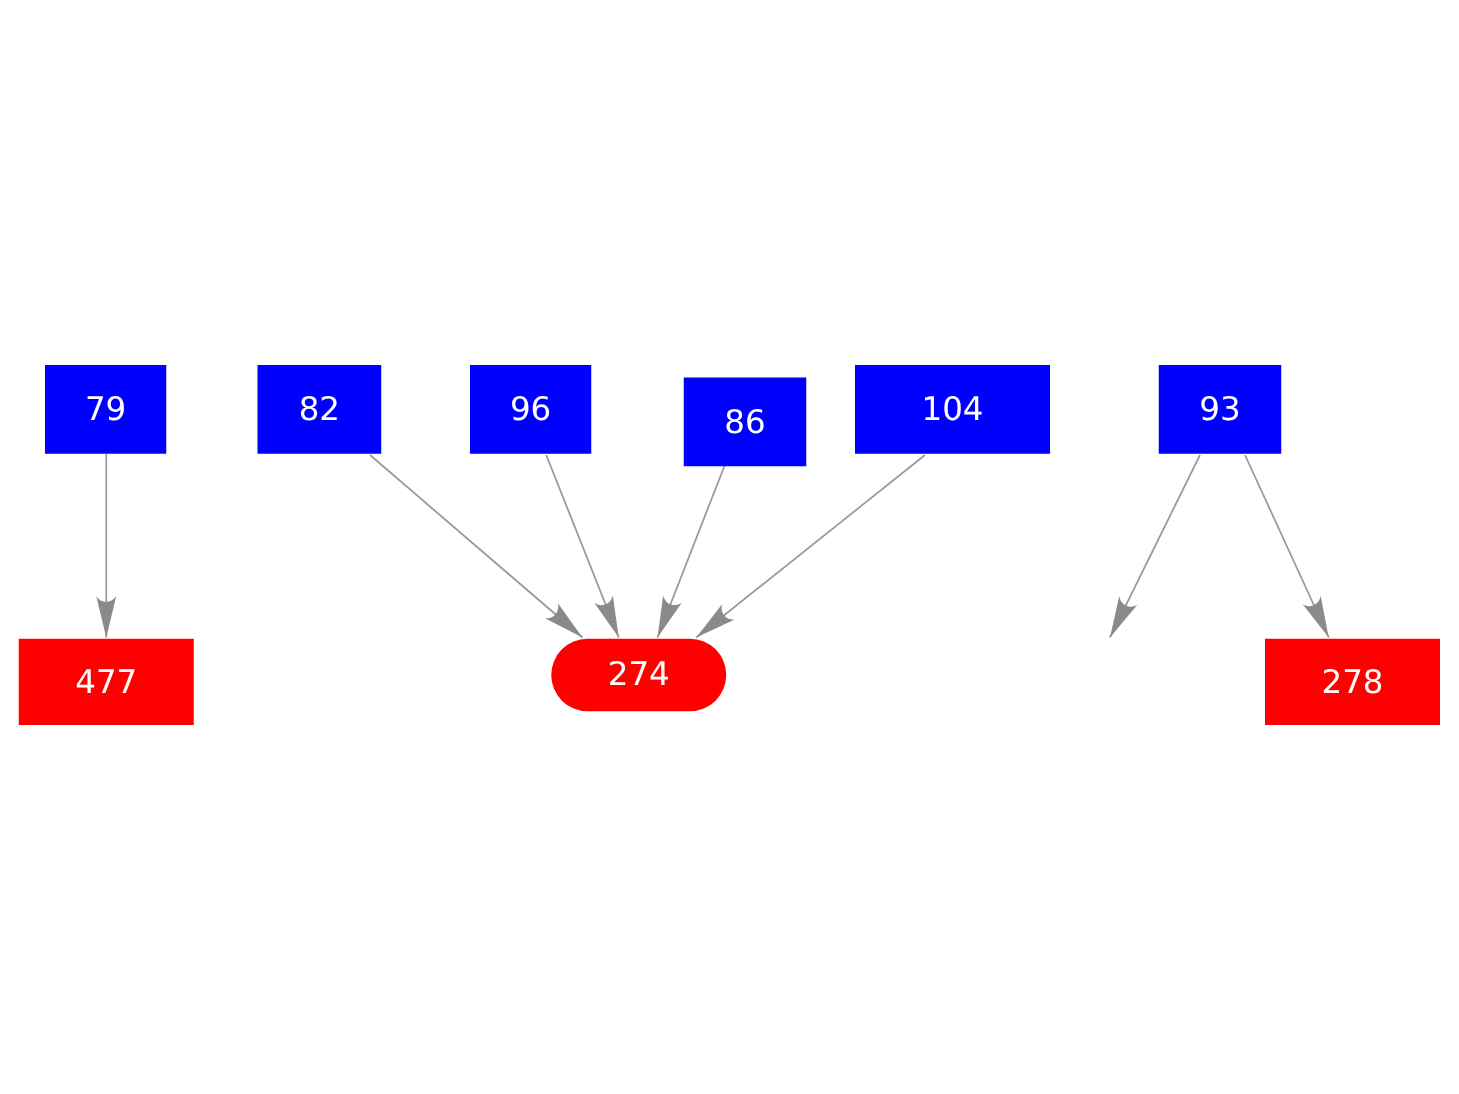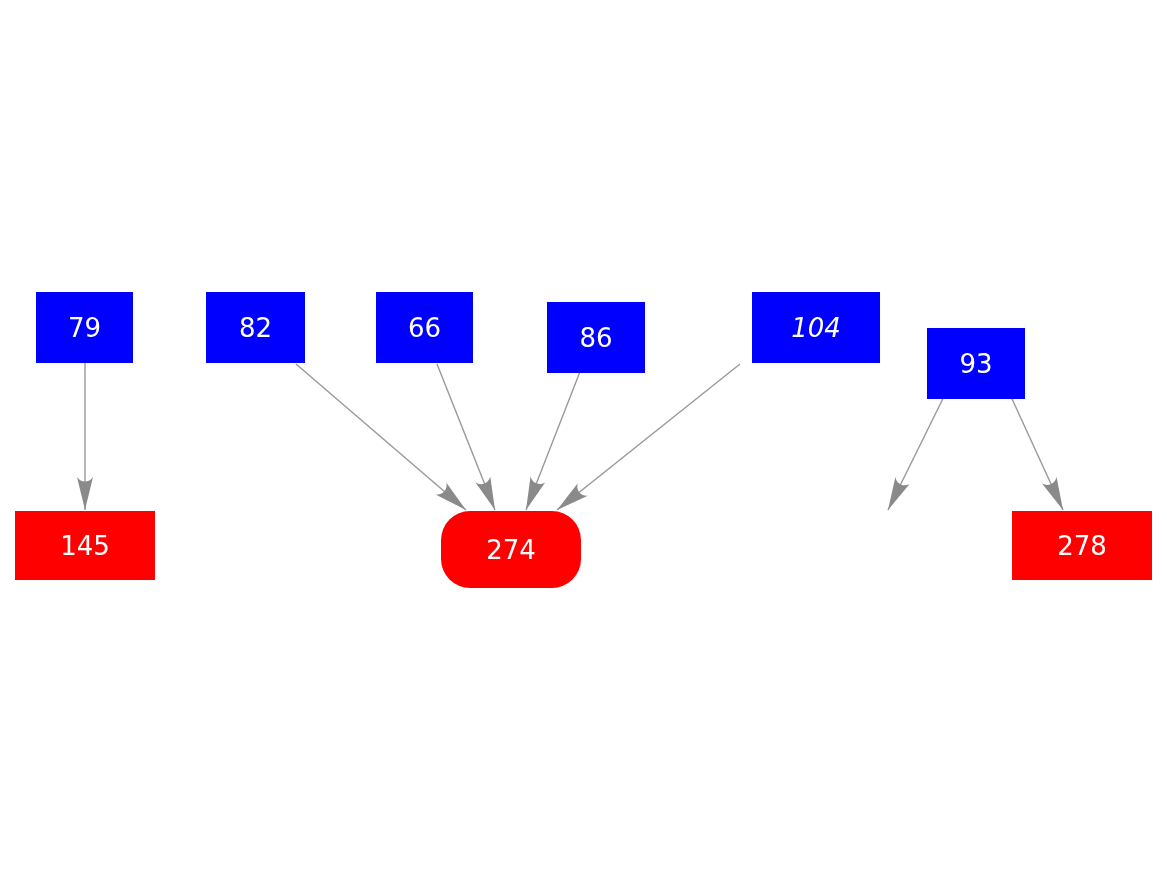"66" div.node { text: 66 -> 96 }
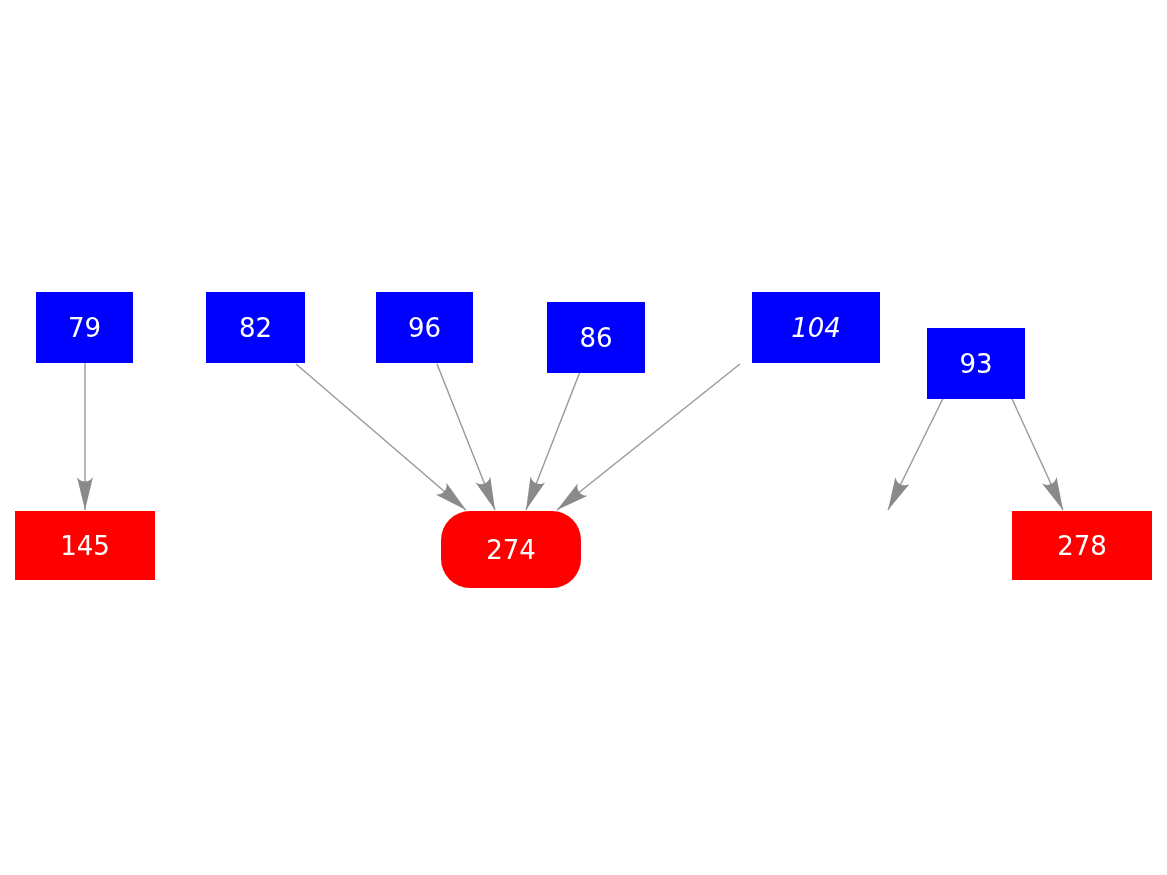"104" .n104 { font-style: italic -> none; left: 752px -> 684px; width: 128px -> 156px }
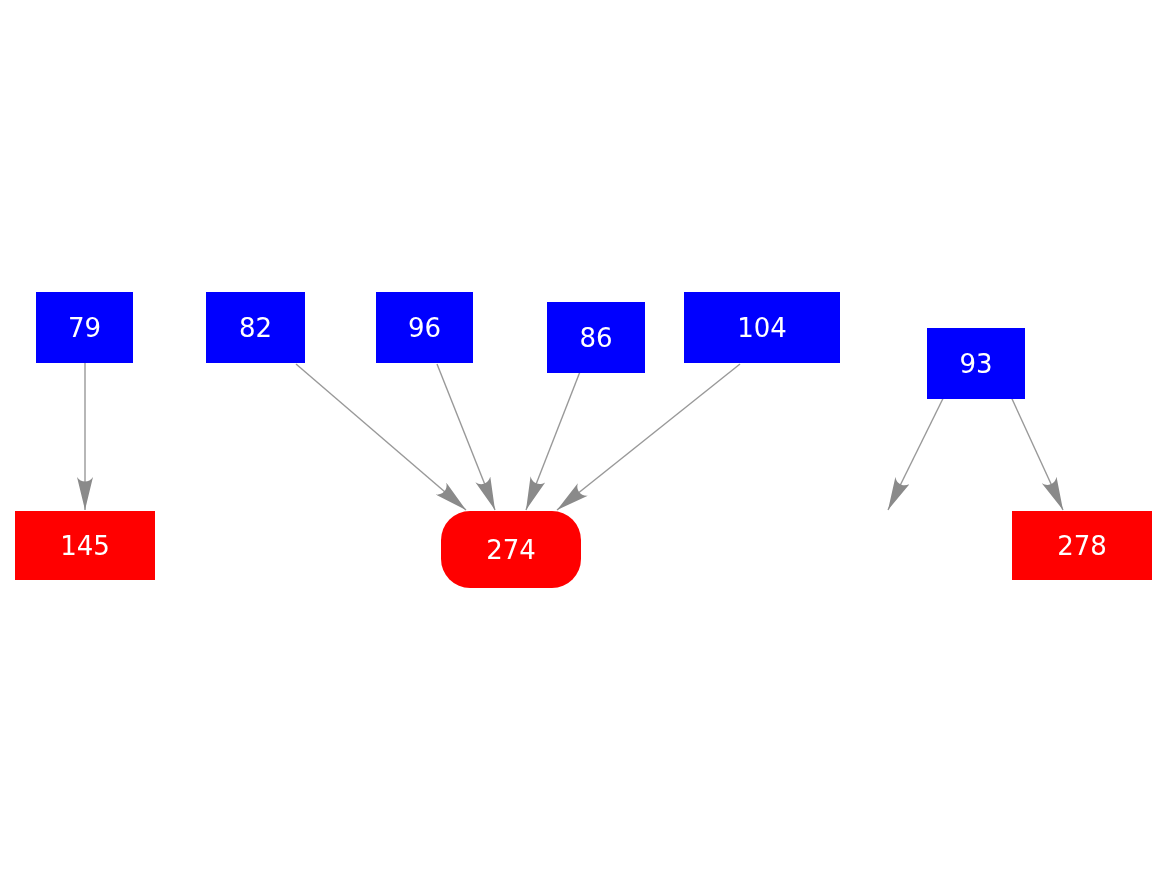"93" .n93 { margin-top: 36px -> none }
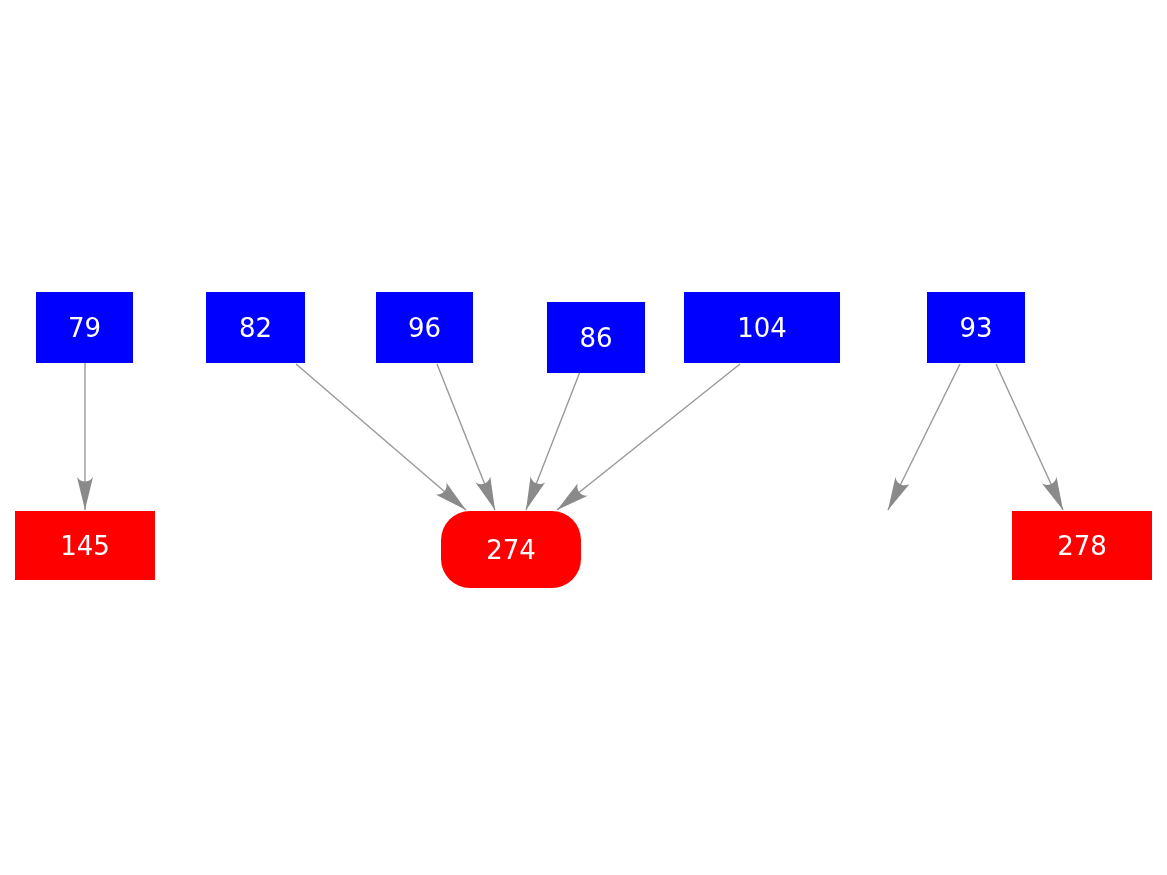"145" div.node { text: 145 -> 477 }
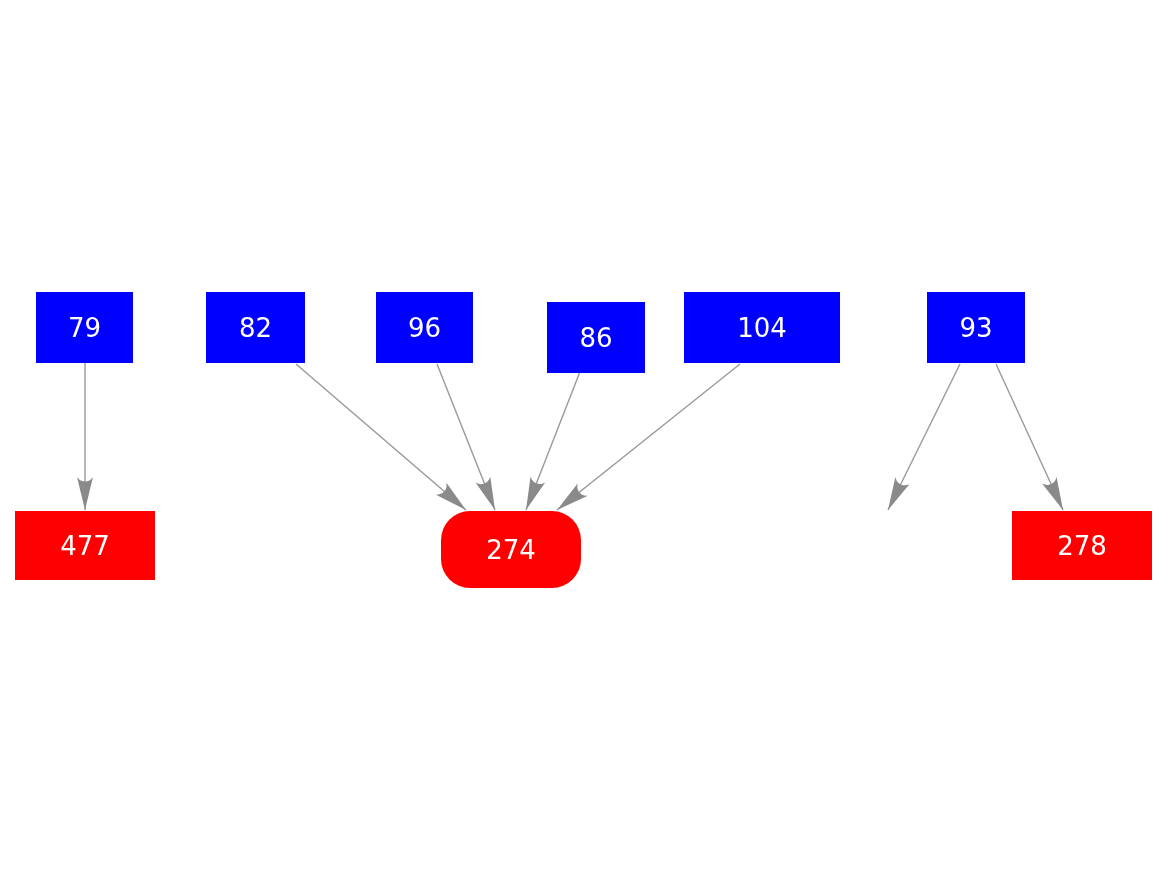"274" .n274 { height: 77px -> 58px }
